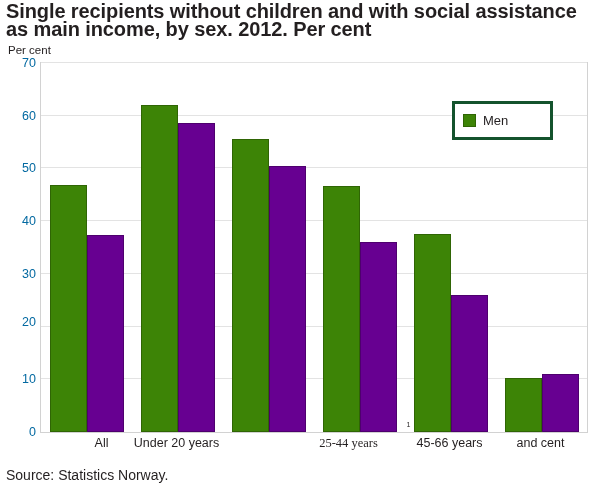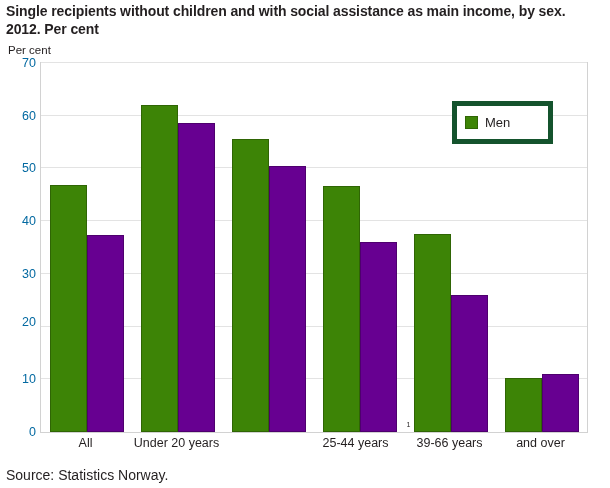"Single recipients without children and" #chart-title { font-size: 14px -> 20px }
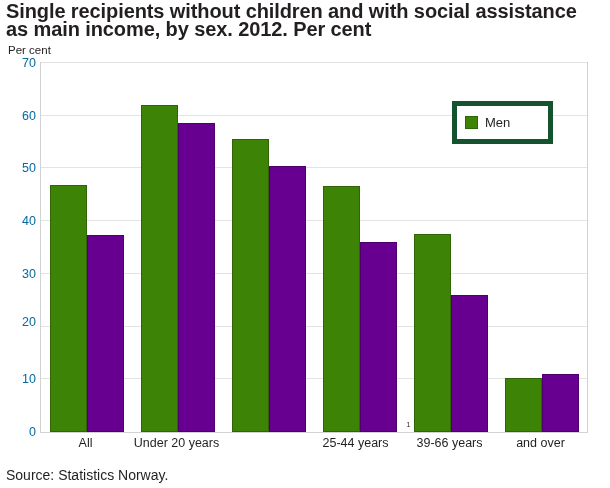"Men" #legend { border: 5px solid #14532d -> 3px solid #14532d }
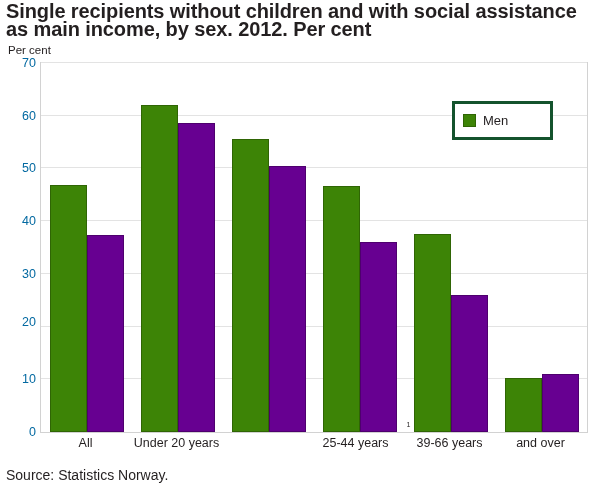"All" div.xtick-label { left: 0px -> 16px }
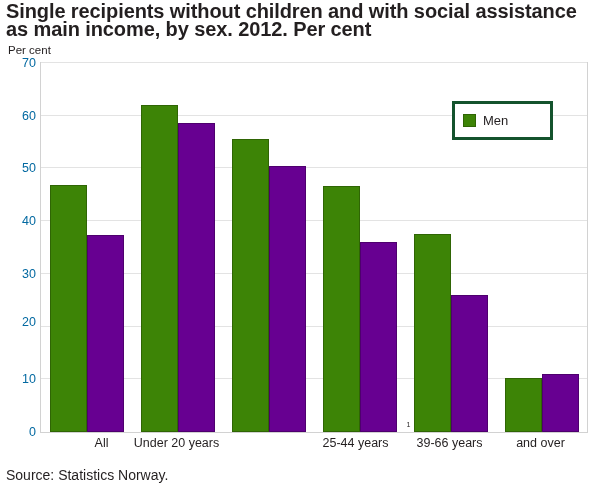"25-44 years" div.xtick-label { font-family: none -> Liberation Serif, serif; left: 270px -> 263px }
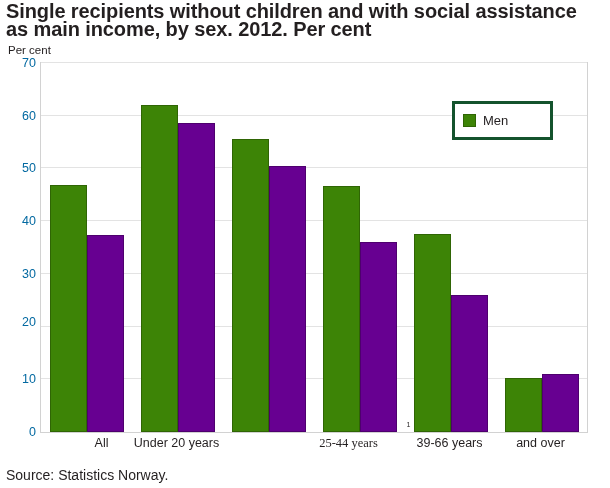"39-66 years" div { text: 39-66 -> 45-66 }
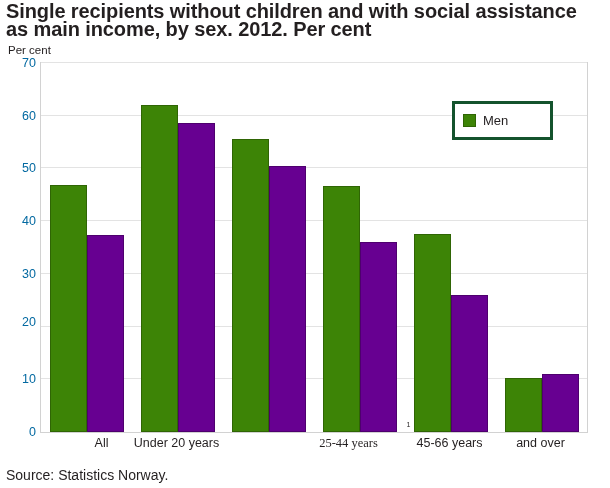"and over" div { text: over -> cent }
